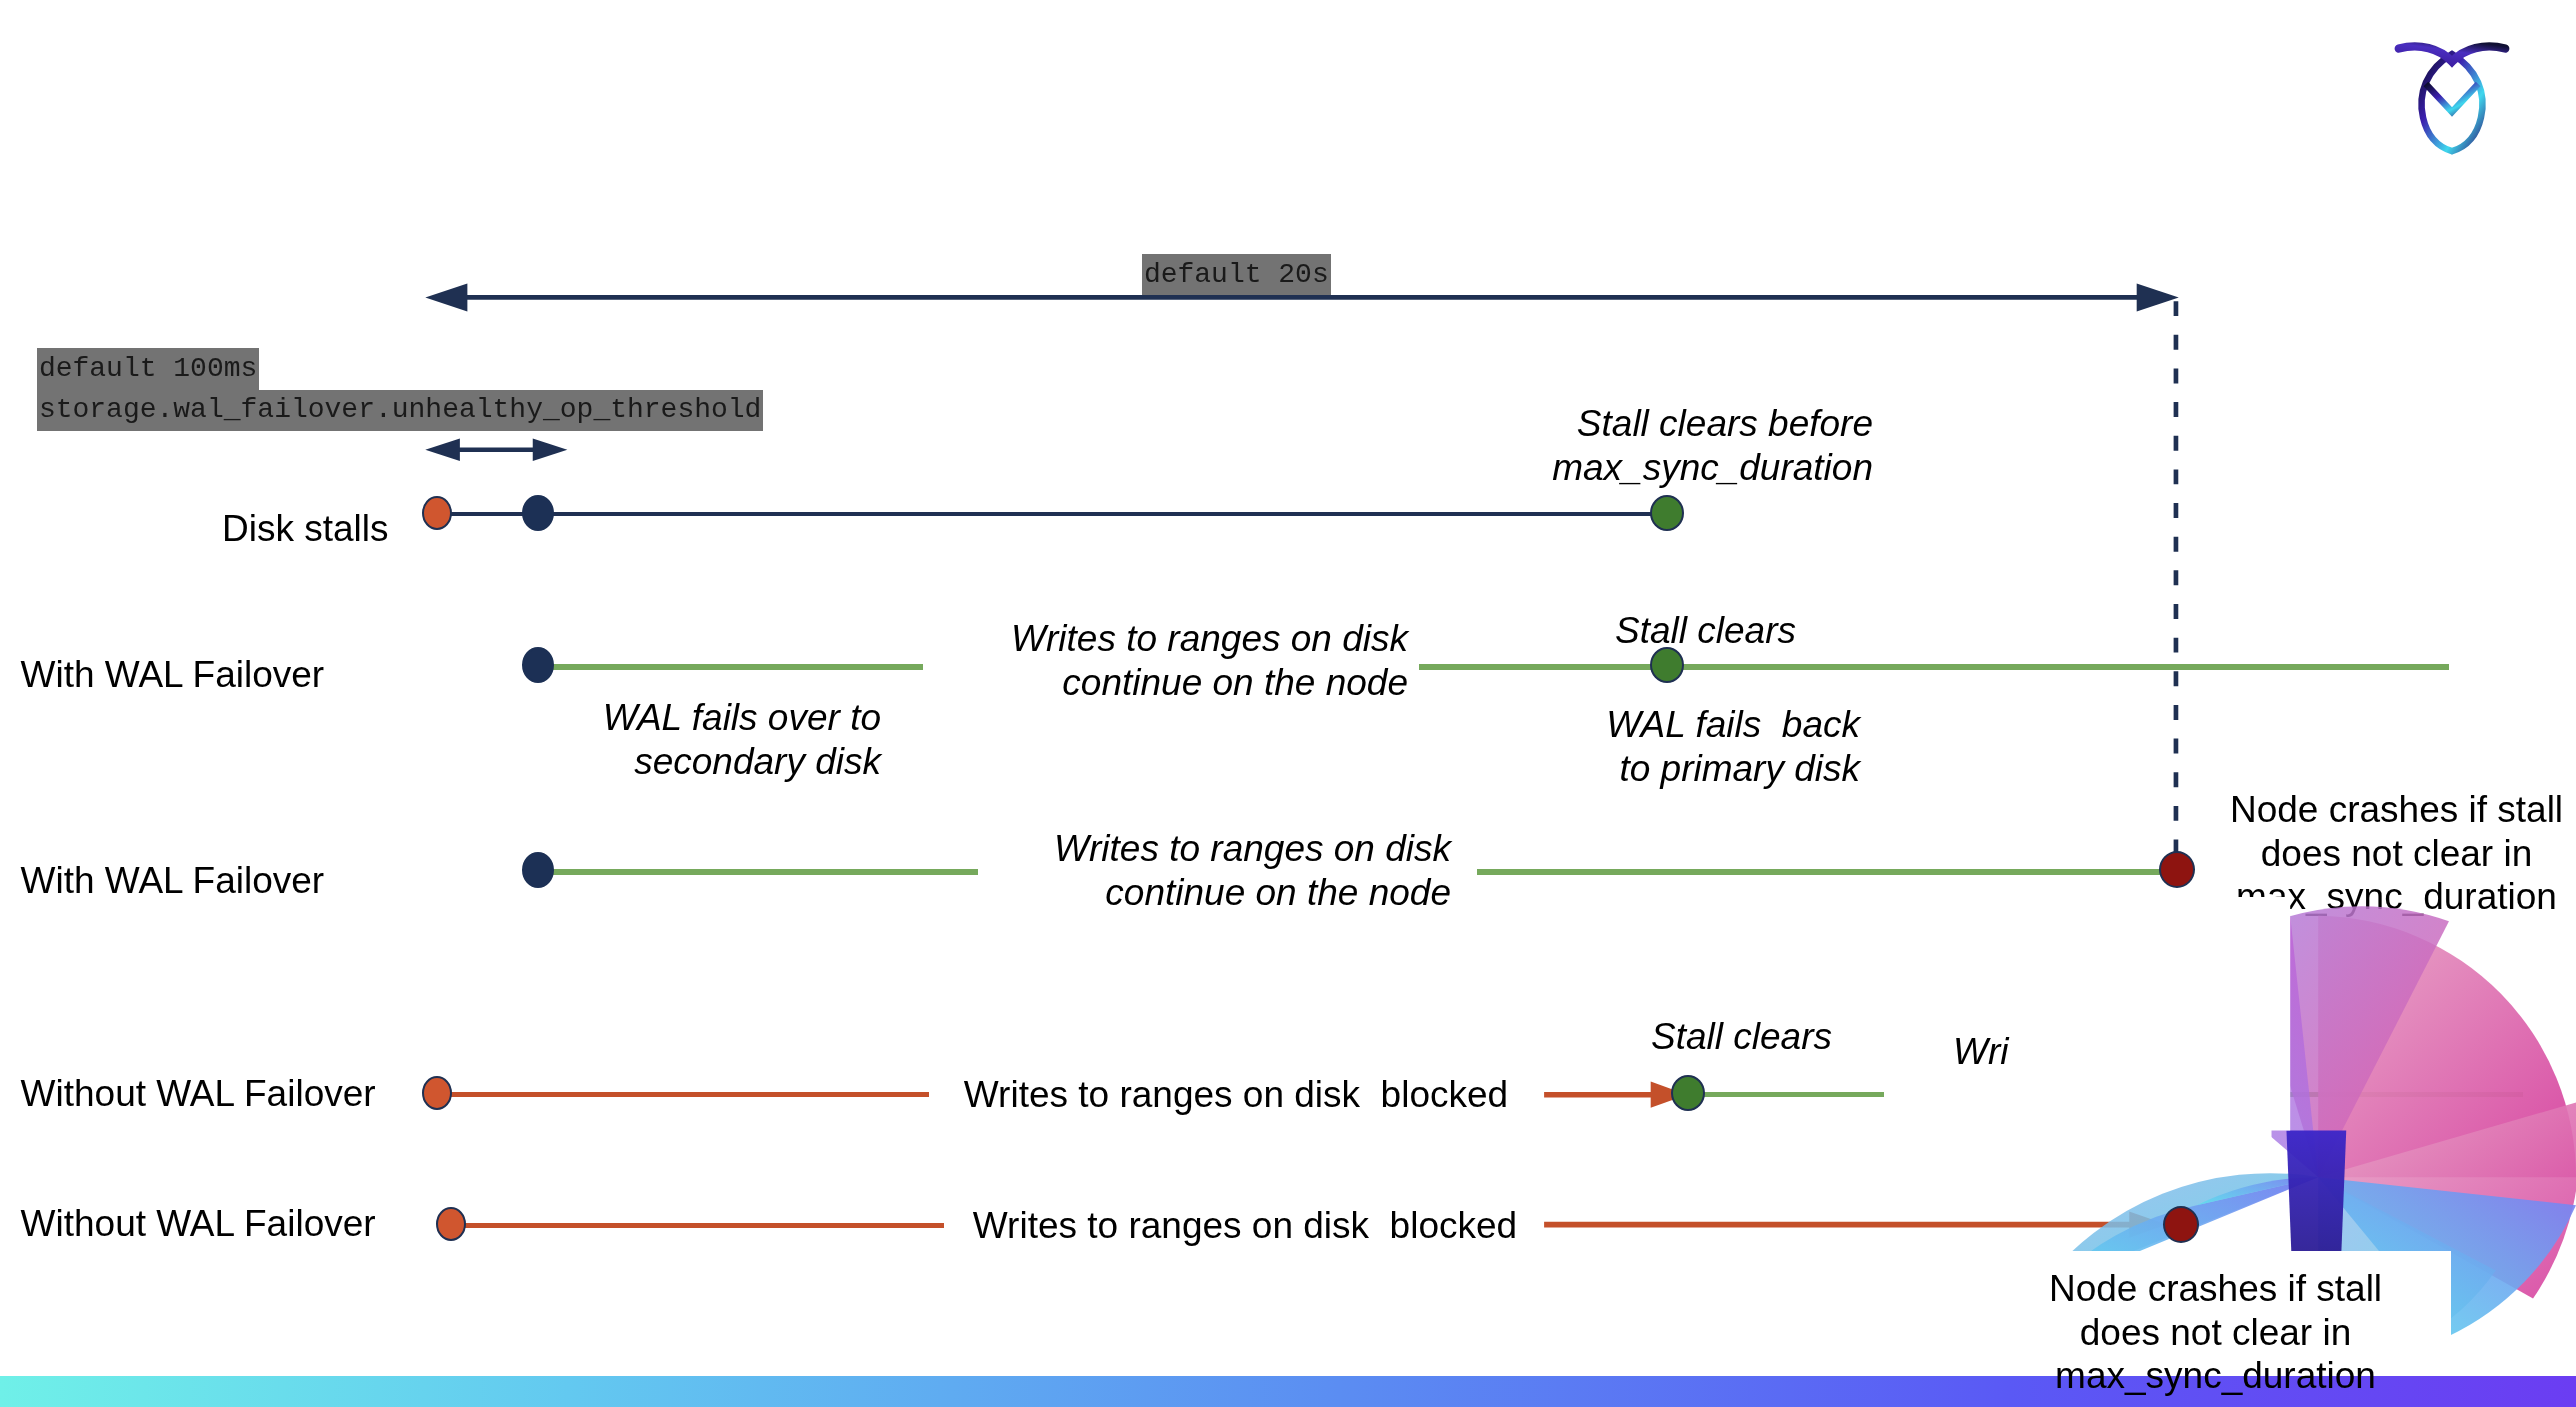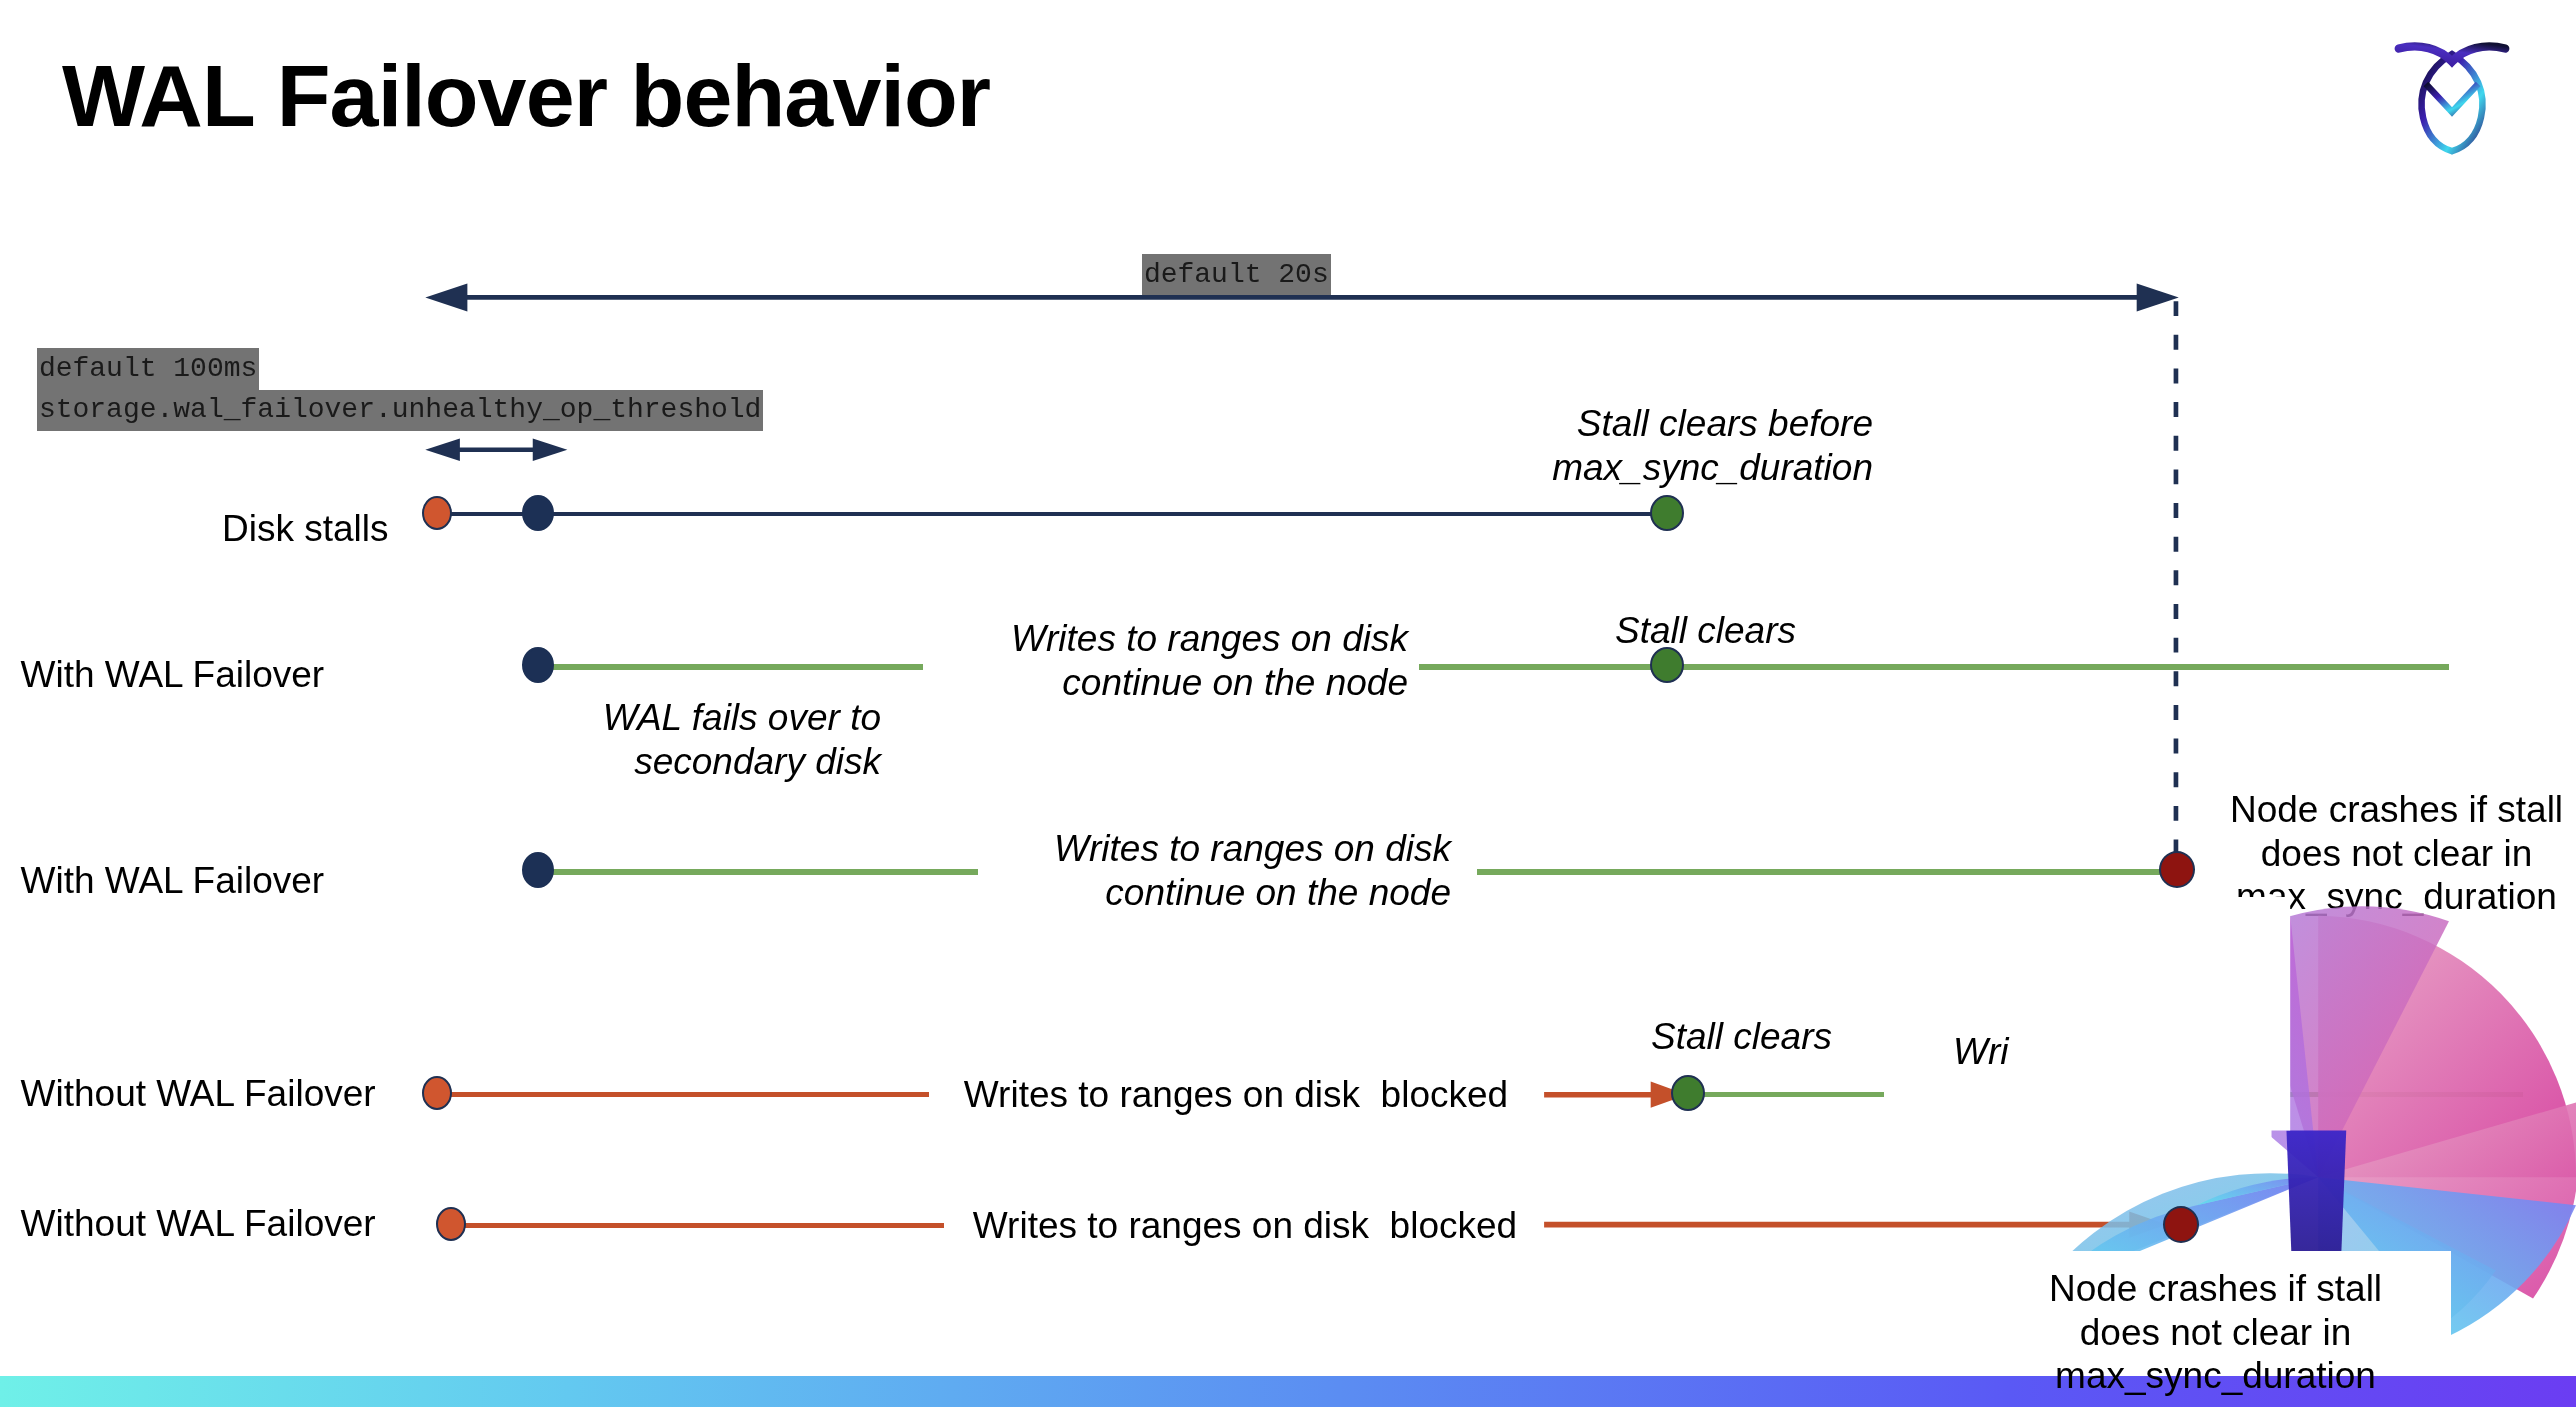"WAL Failover behavior" div { html: <div>WAL Failover behavior</div> -> none }
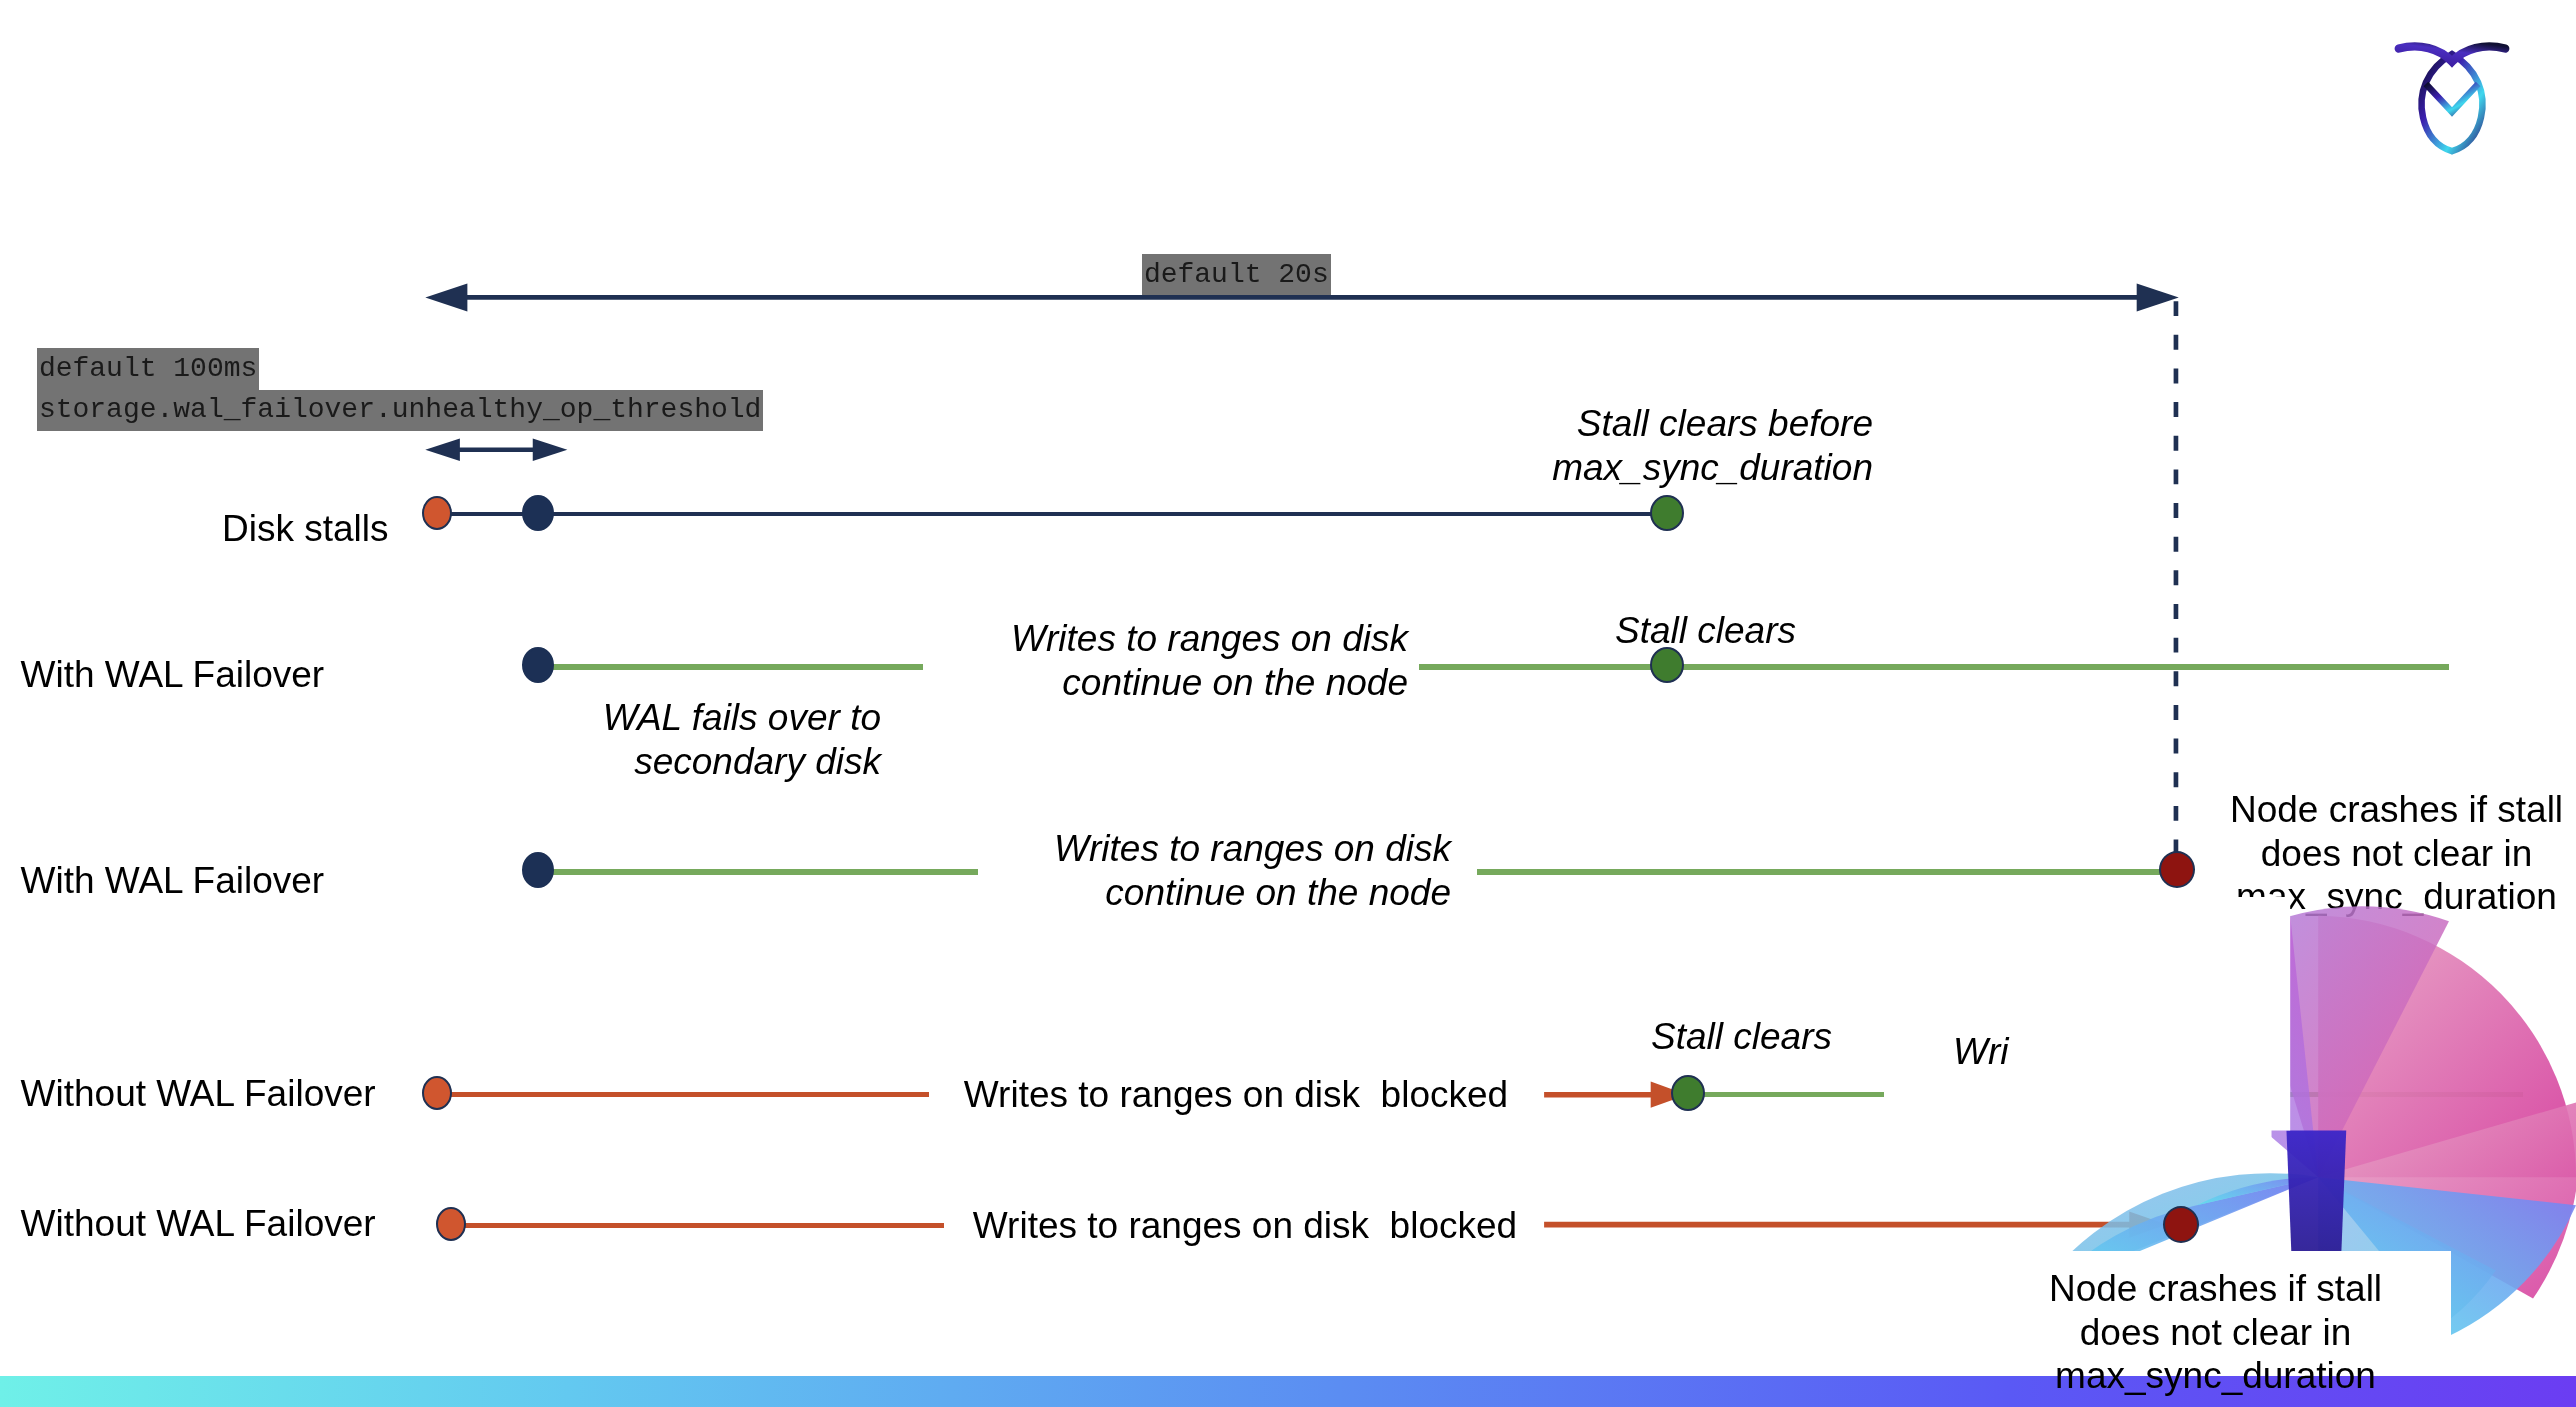"WAL fails back" div.annot { html: none -> <div>WAL fails back to primary disk</div> }
